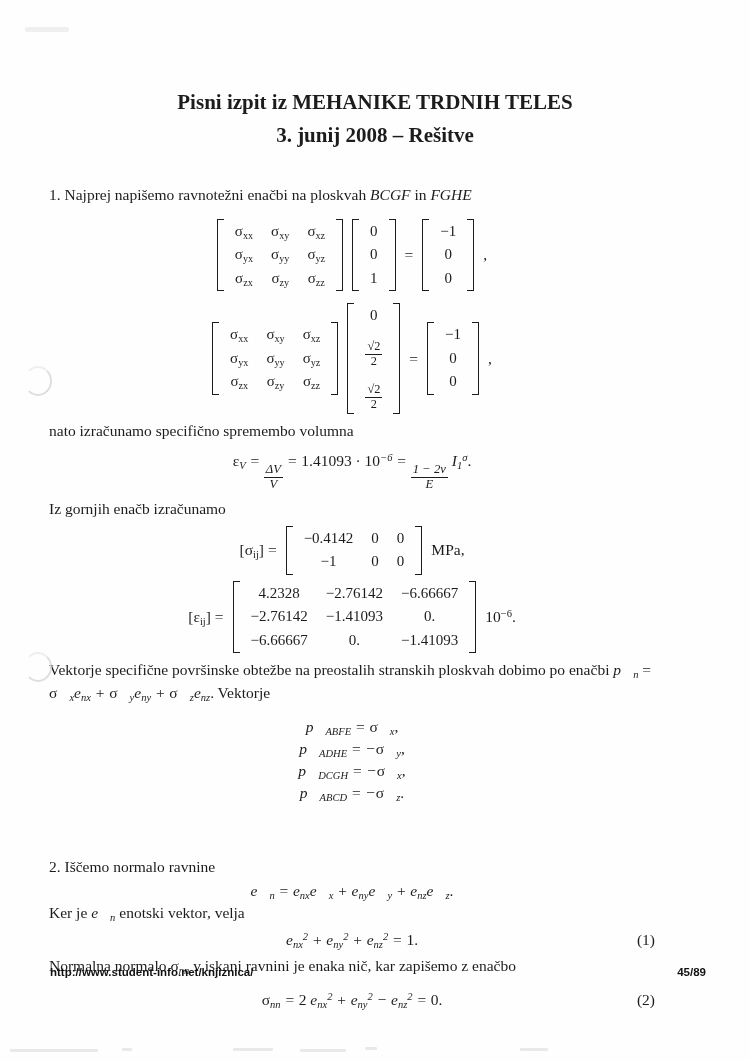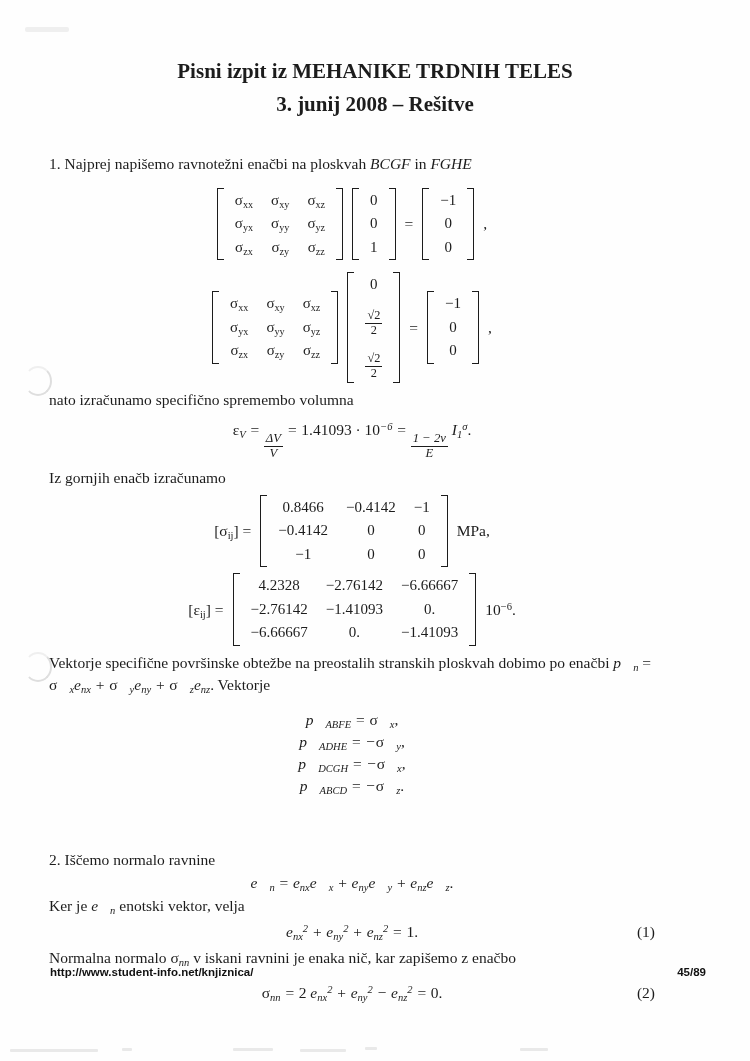"Pisni izpit iz MEHANIKE TRDNIH" .title { margin-top: 55px -> 86px }
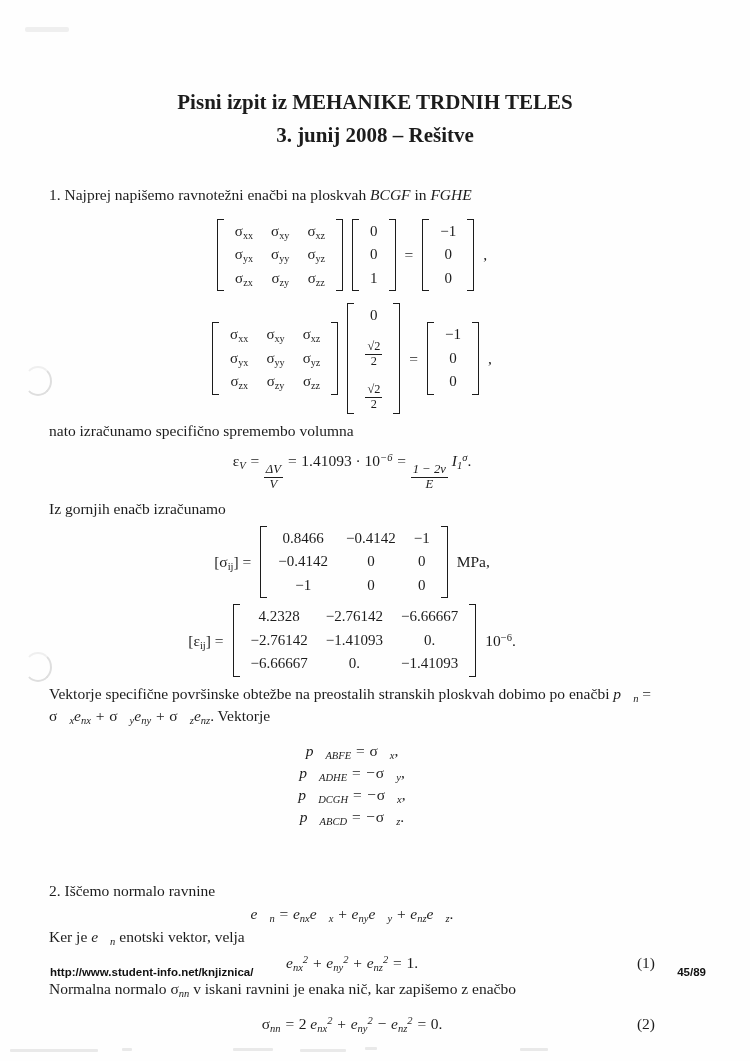"0.8466" tr { html: <tr> <td>0.8466</td> <td>−0.4142</td> <td>−1</td> </tr> -> none }
